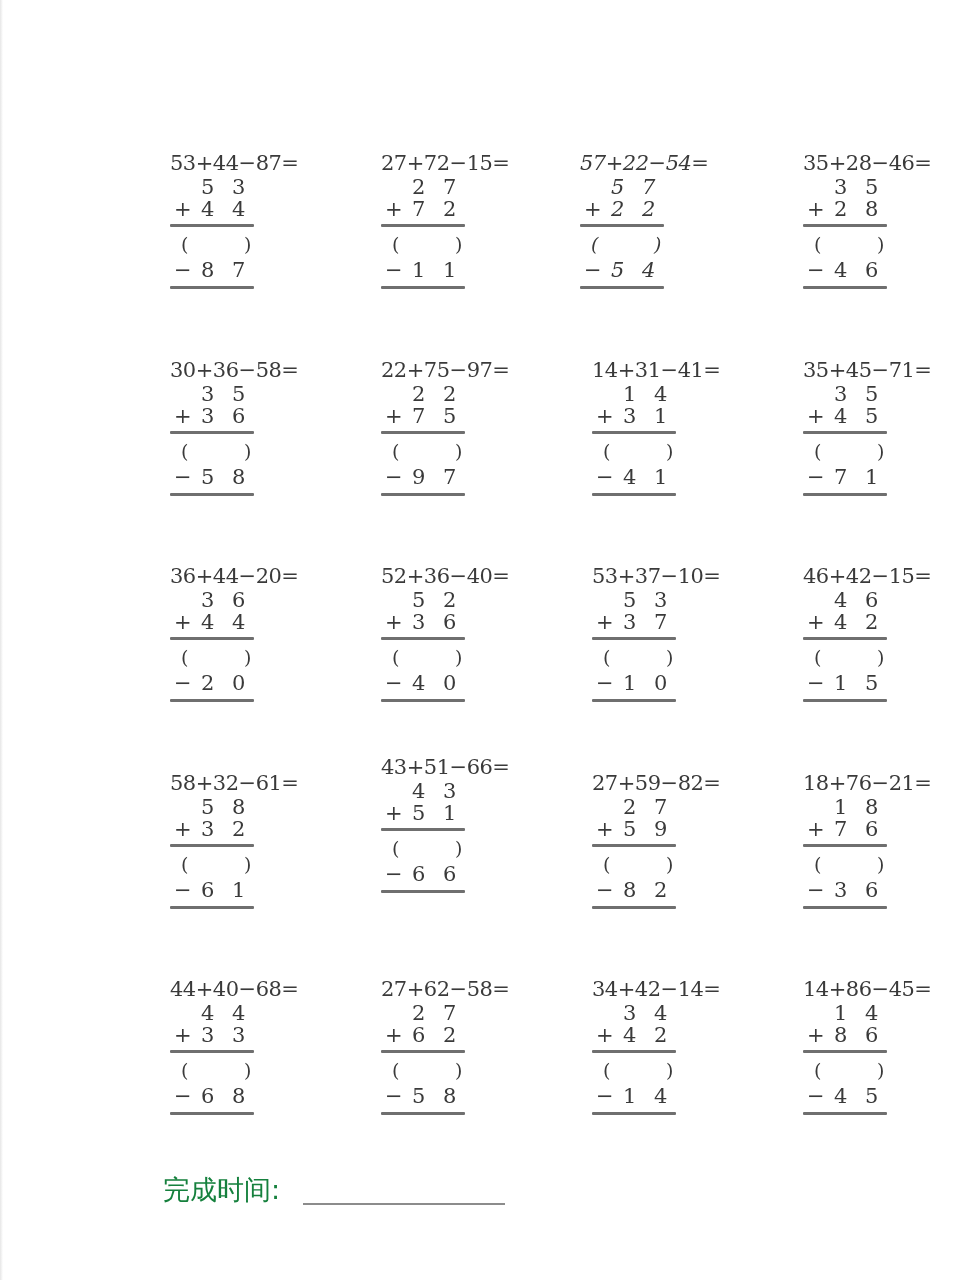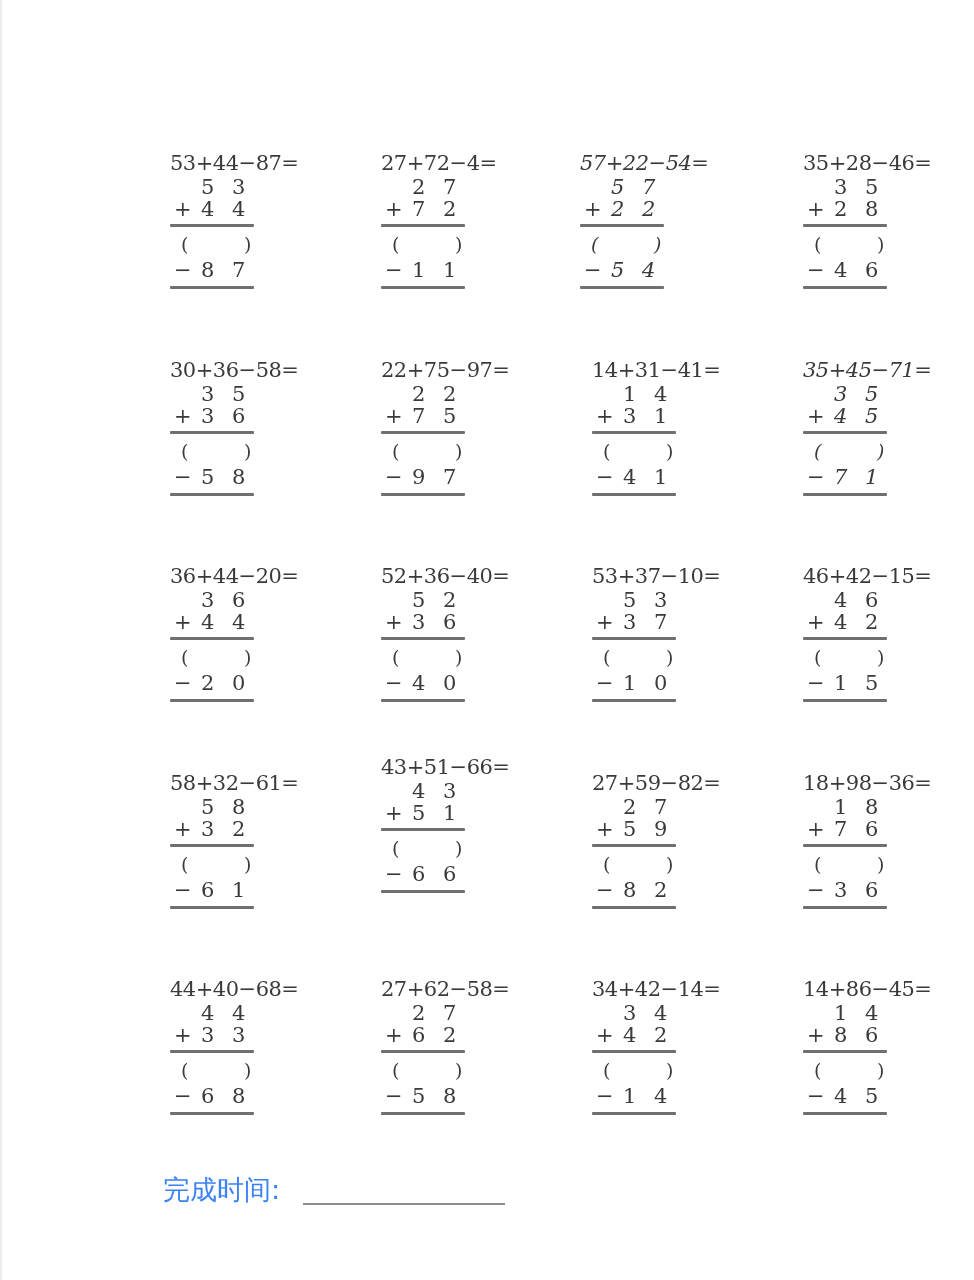"27+72−4=" div.eq { text: 4 -> 15 }
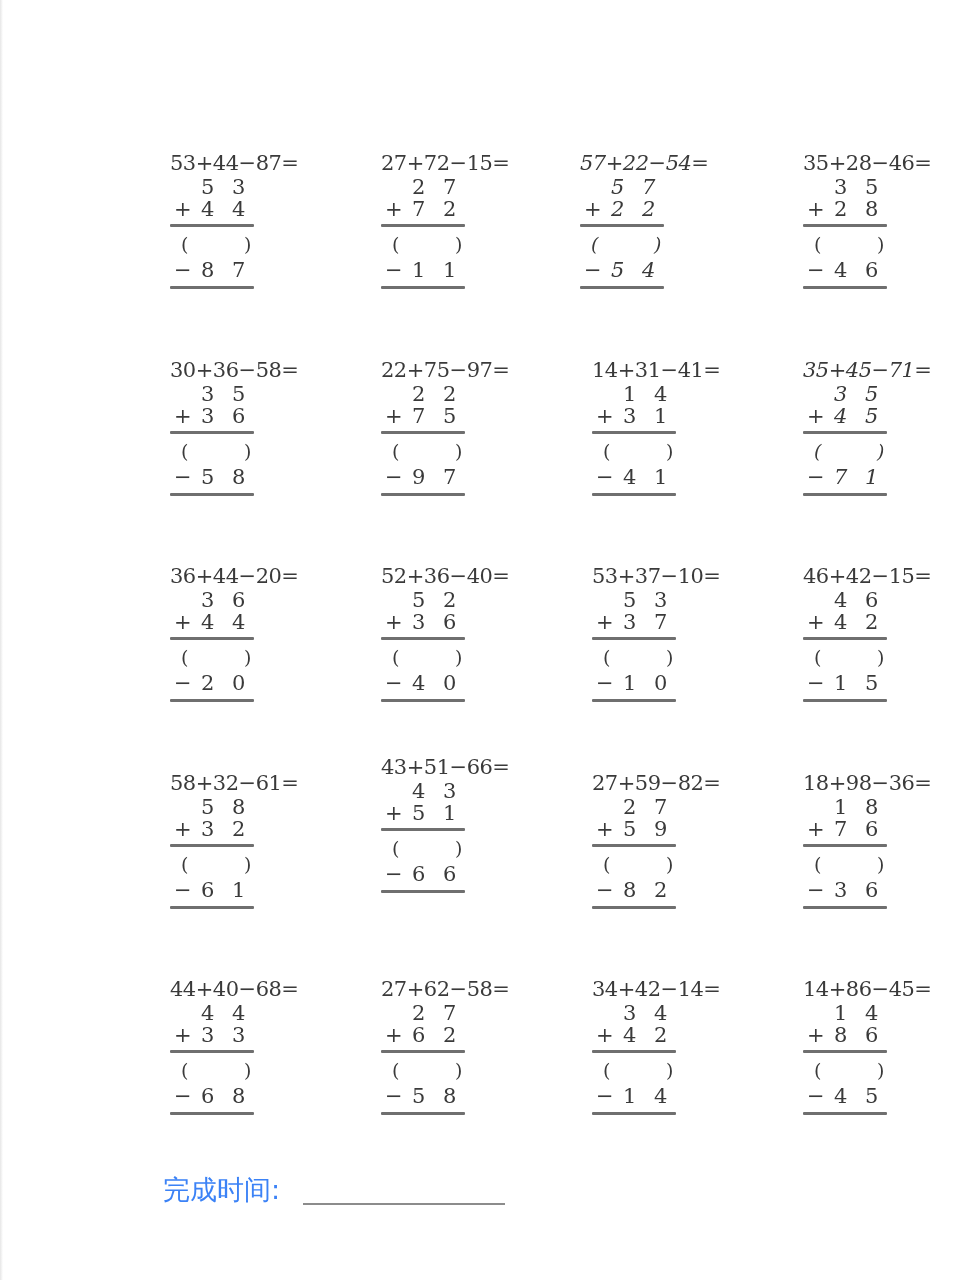"35+45−71=" div.problem { font-style: italic -> none }
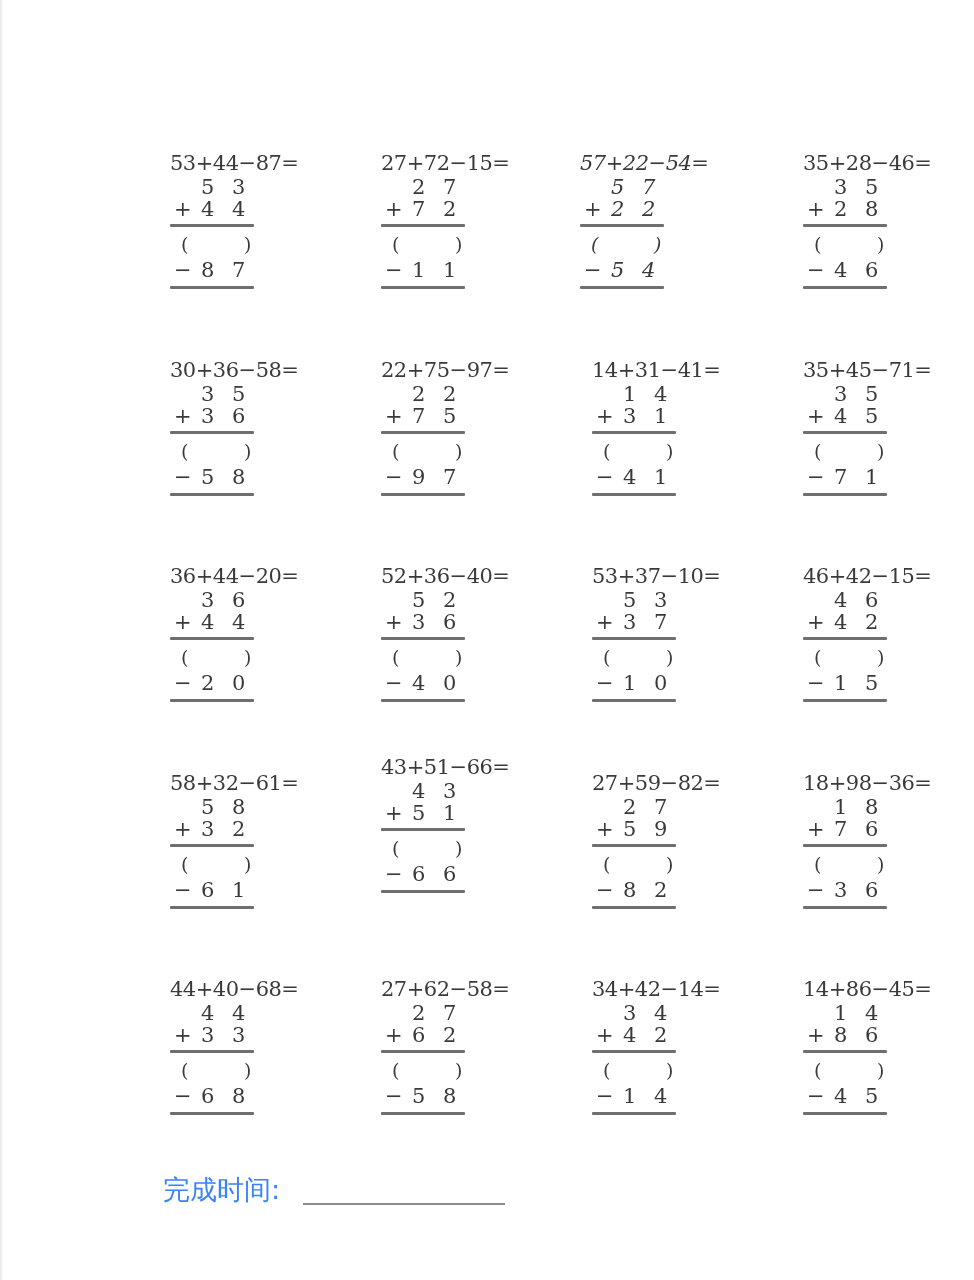"18+98−36=" div.eq { text: 18+98−36 -> 18+76−21 }
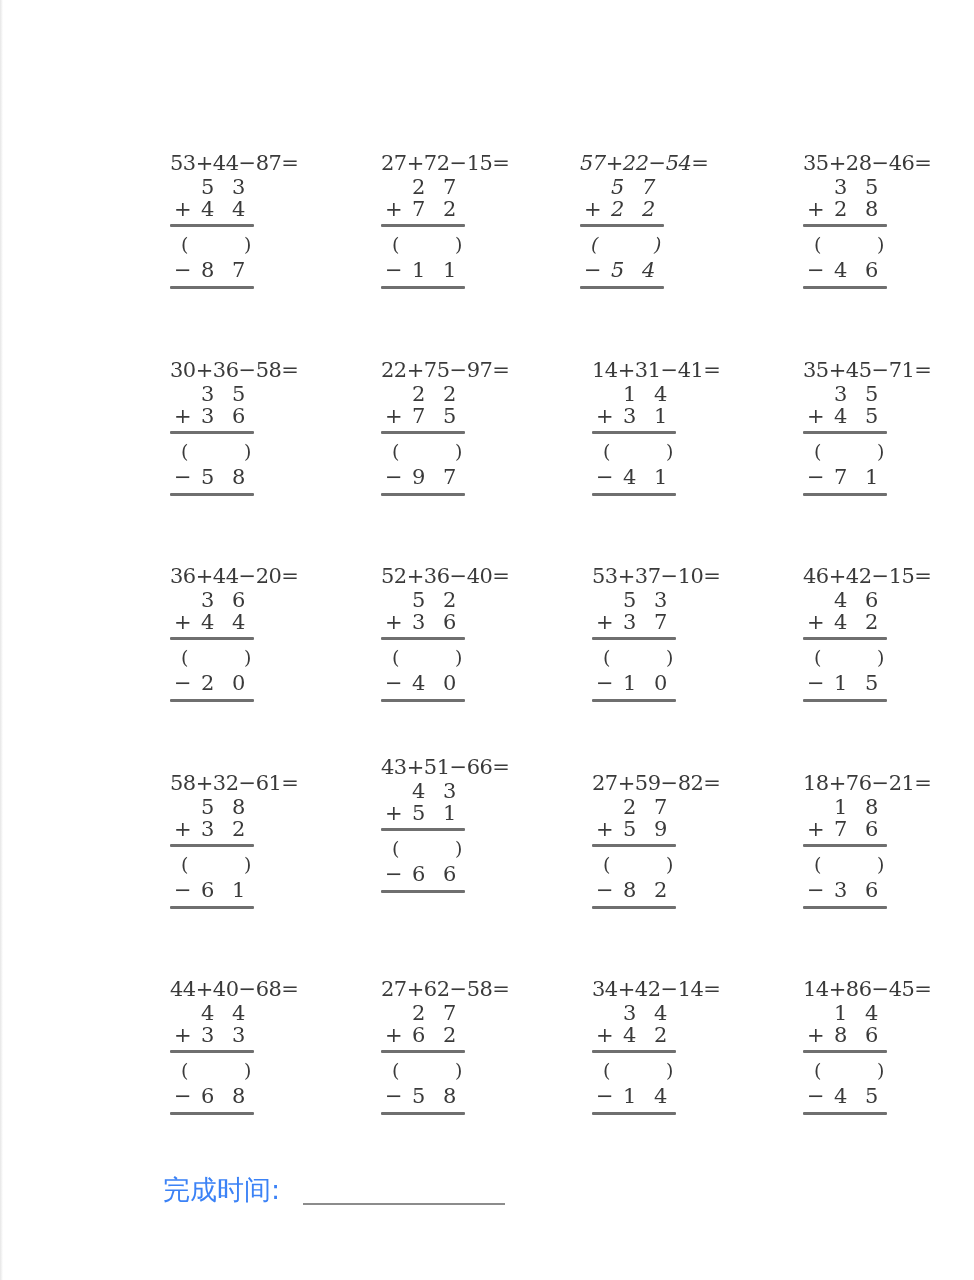"完成时间:" .footer { color: #3b82f6 -> #15803d }
